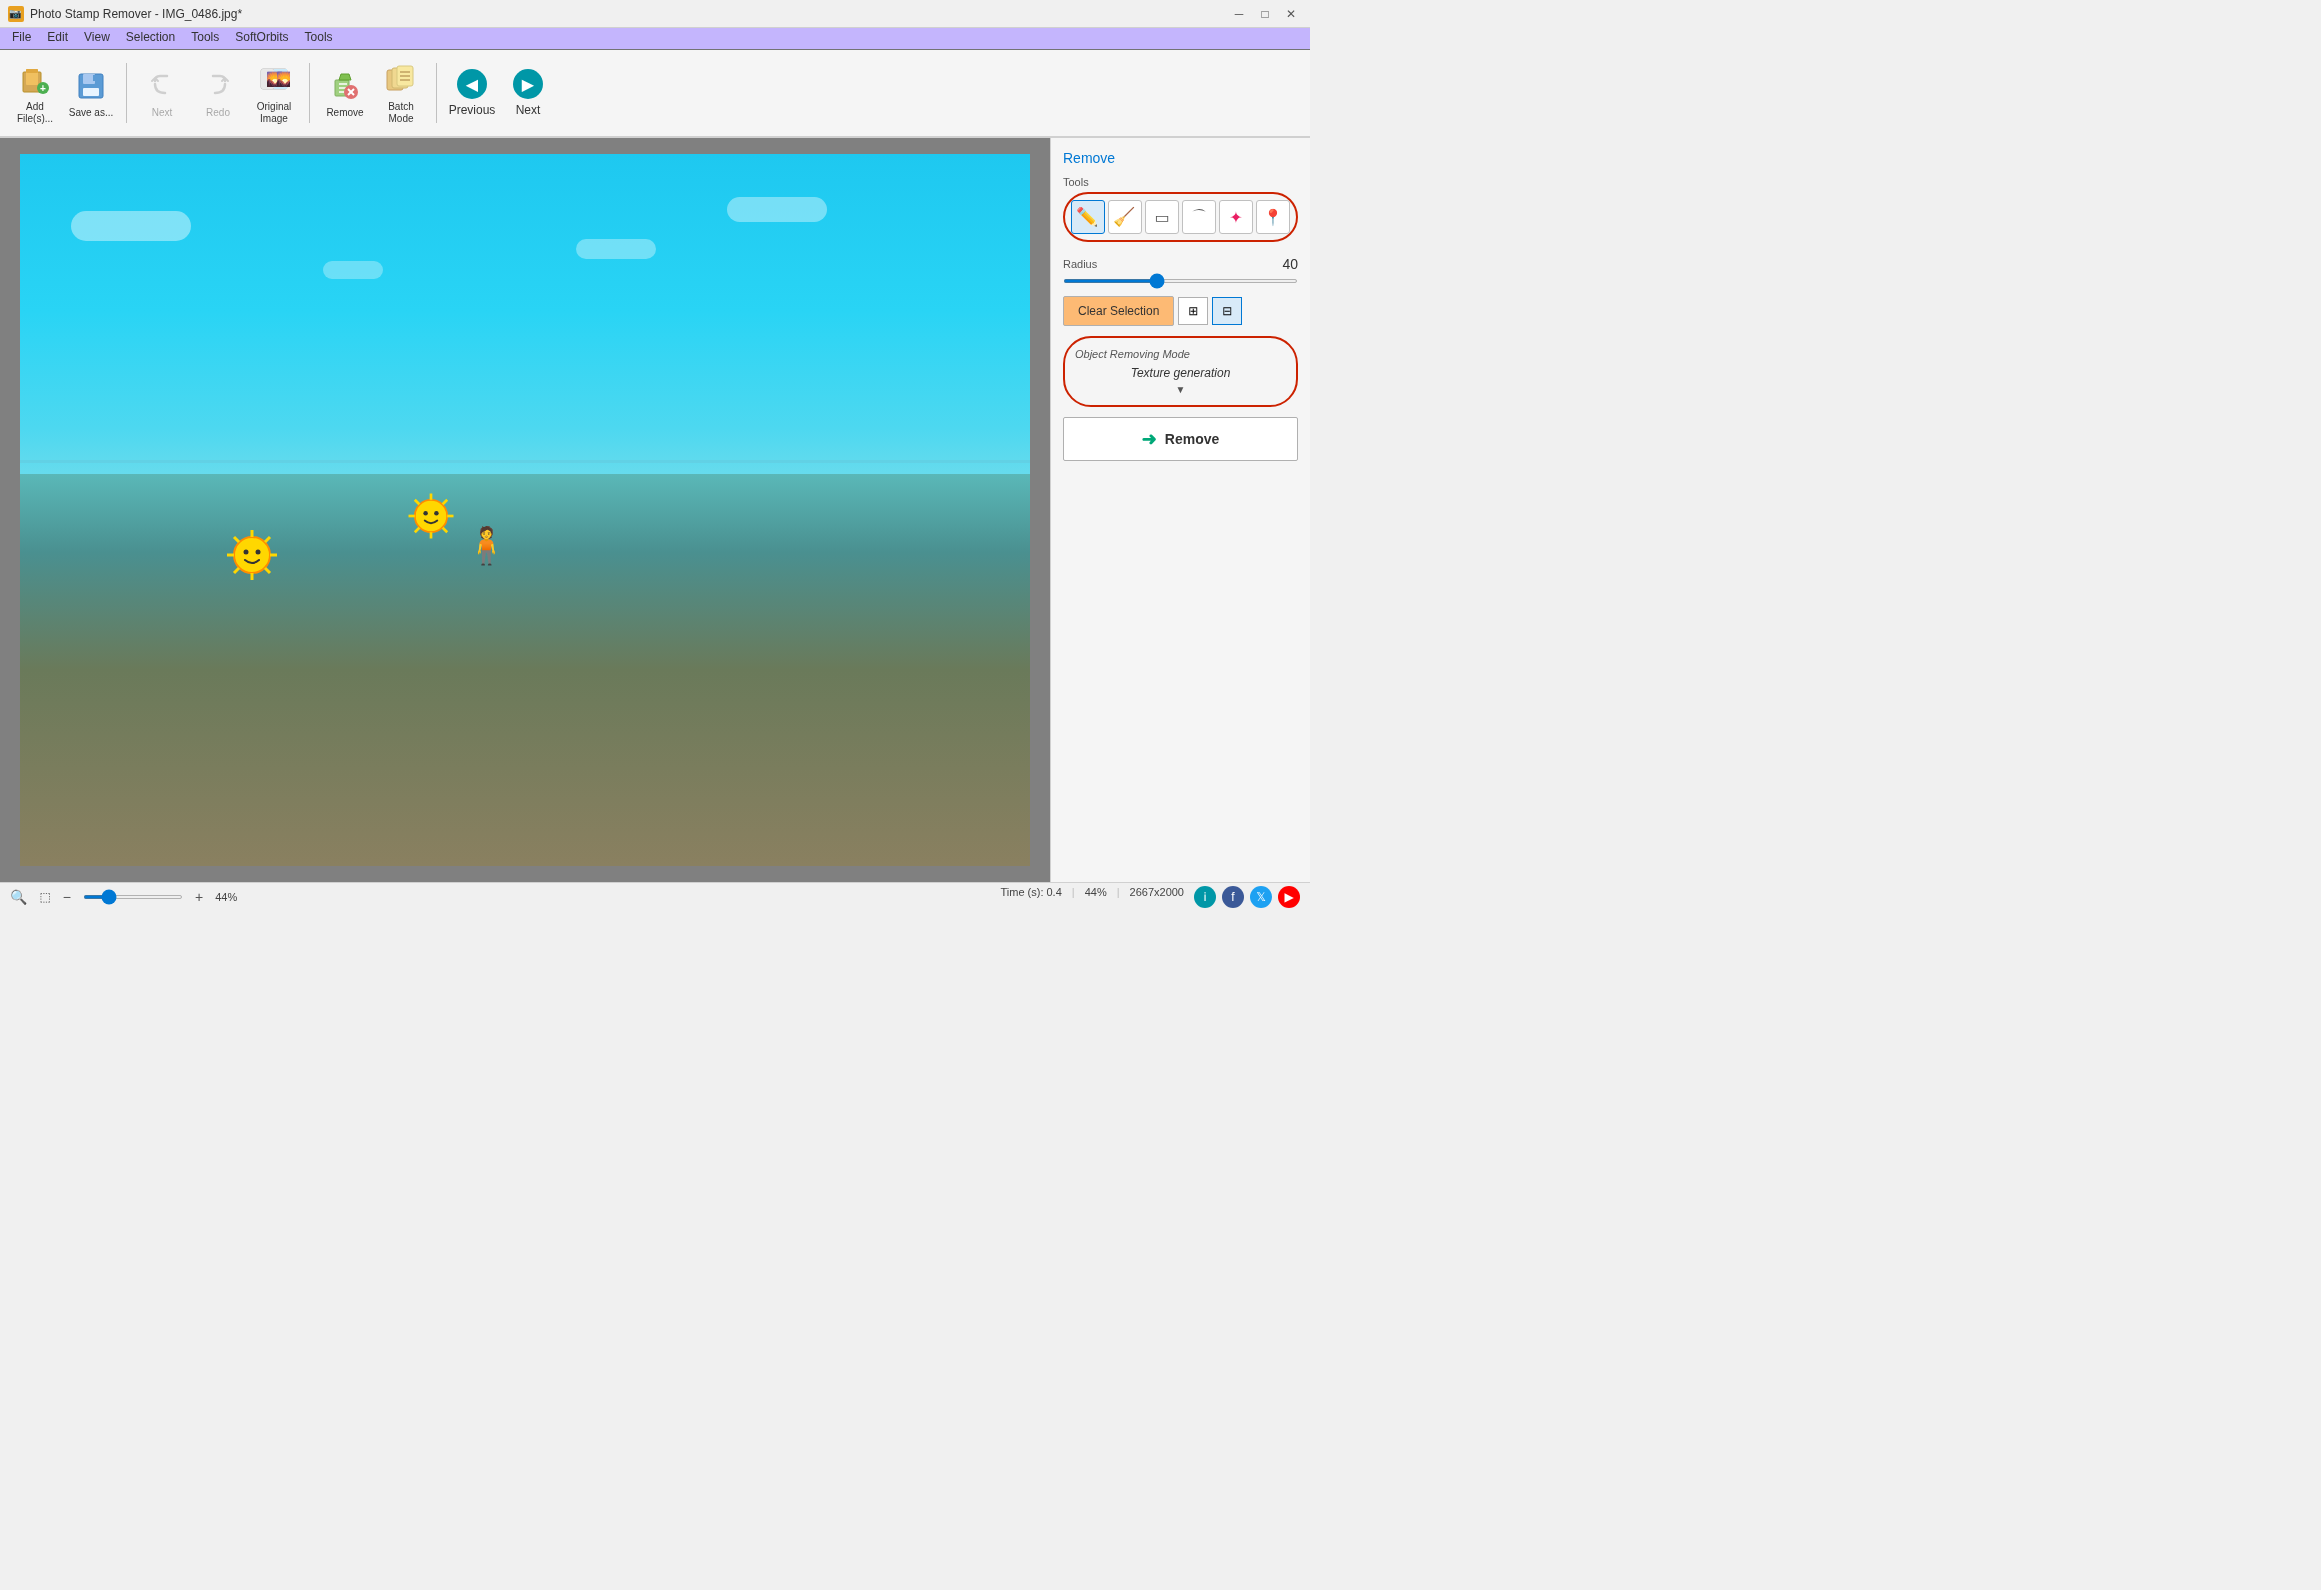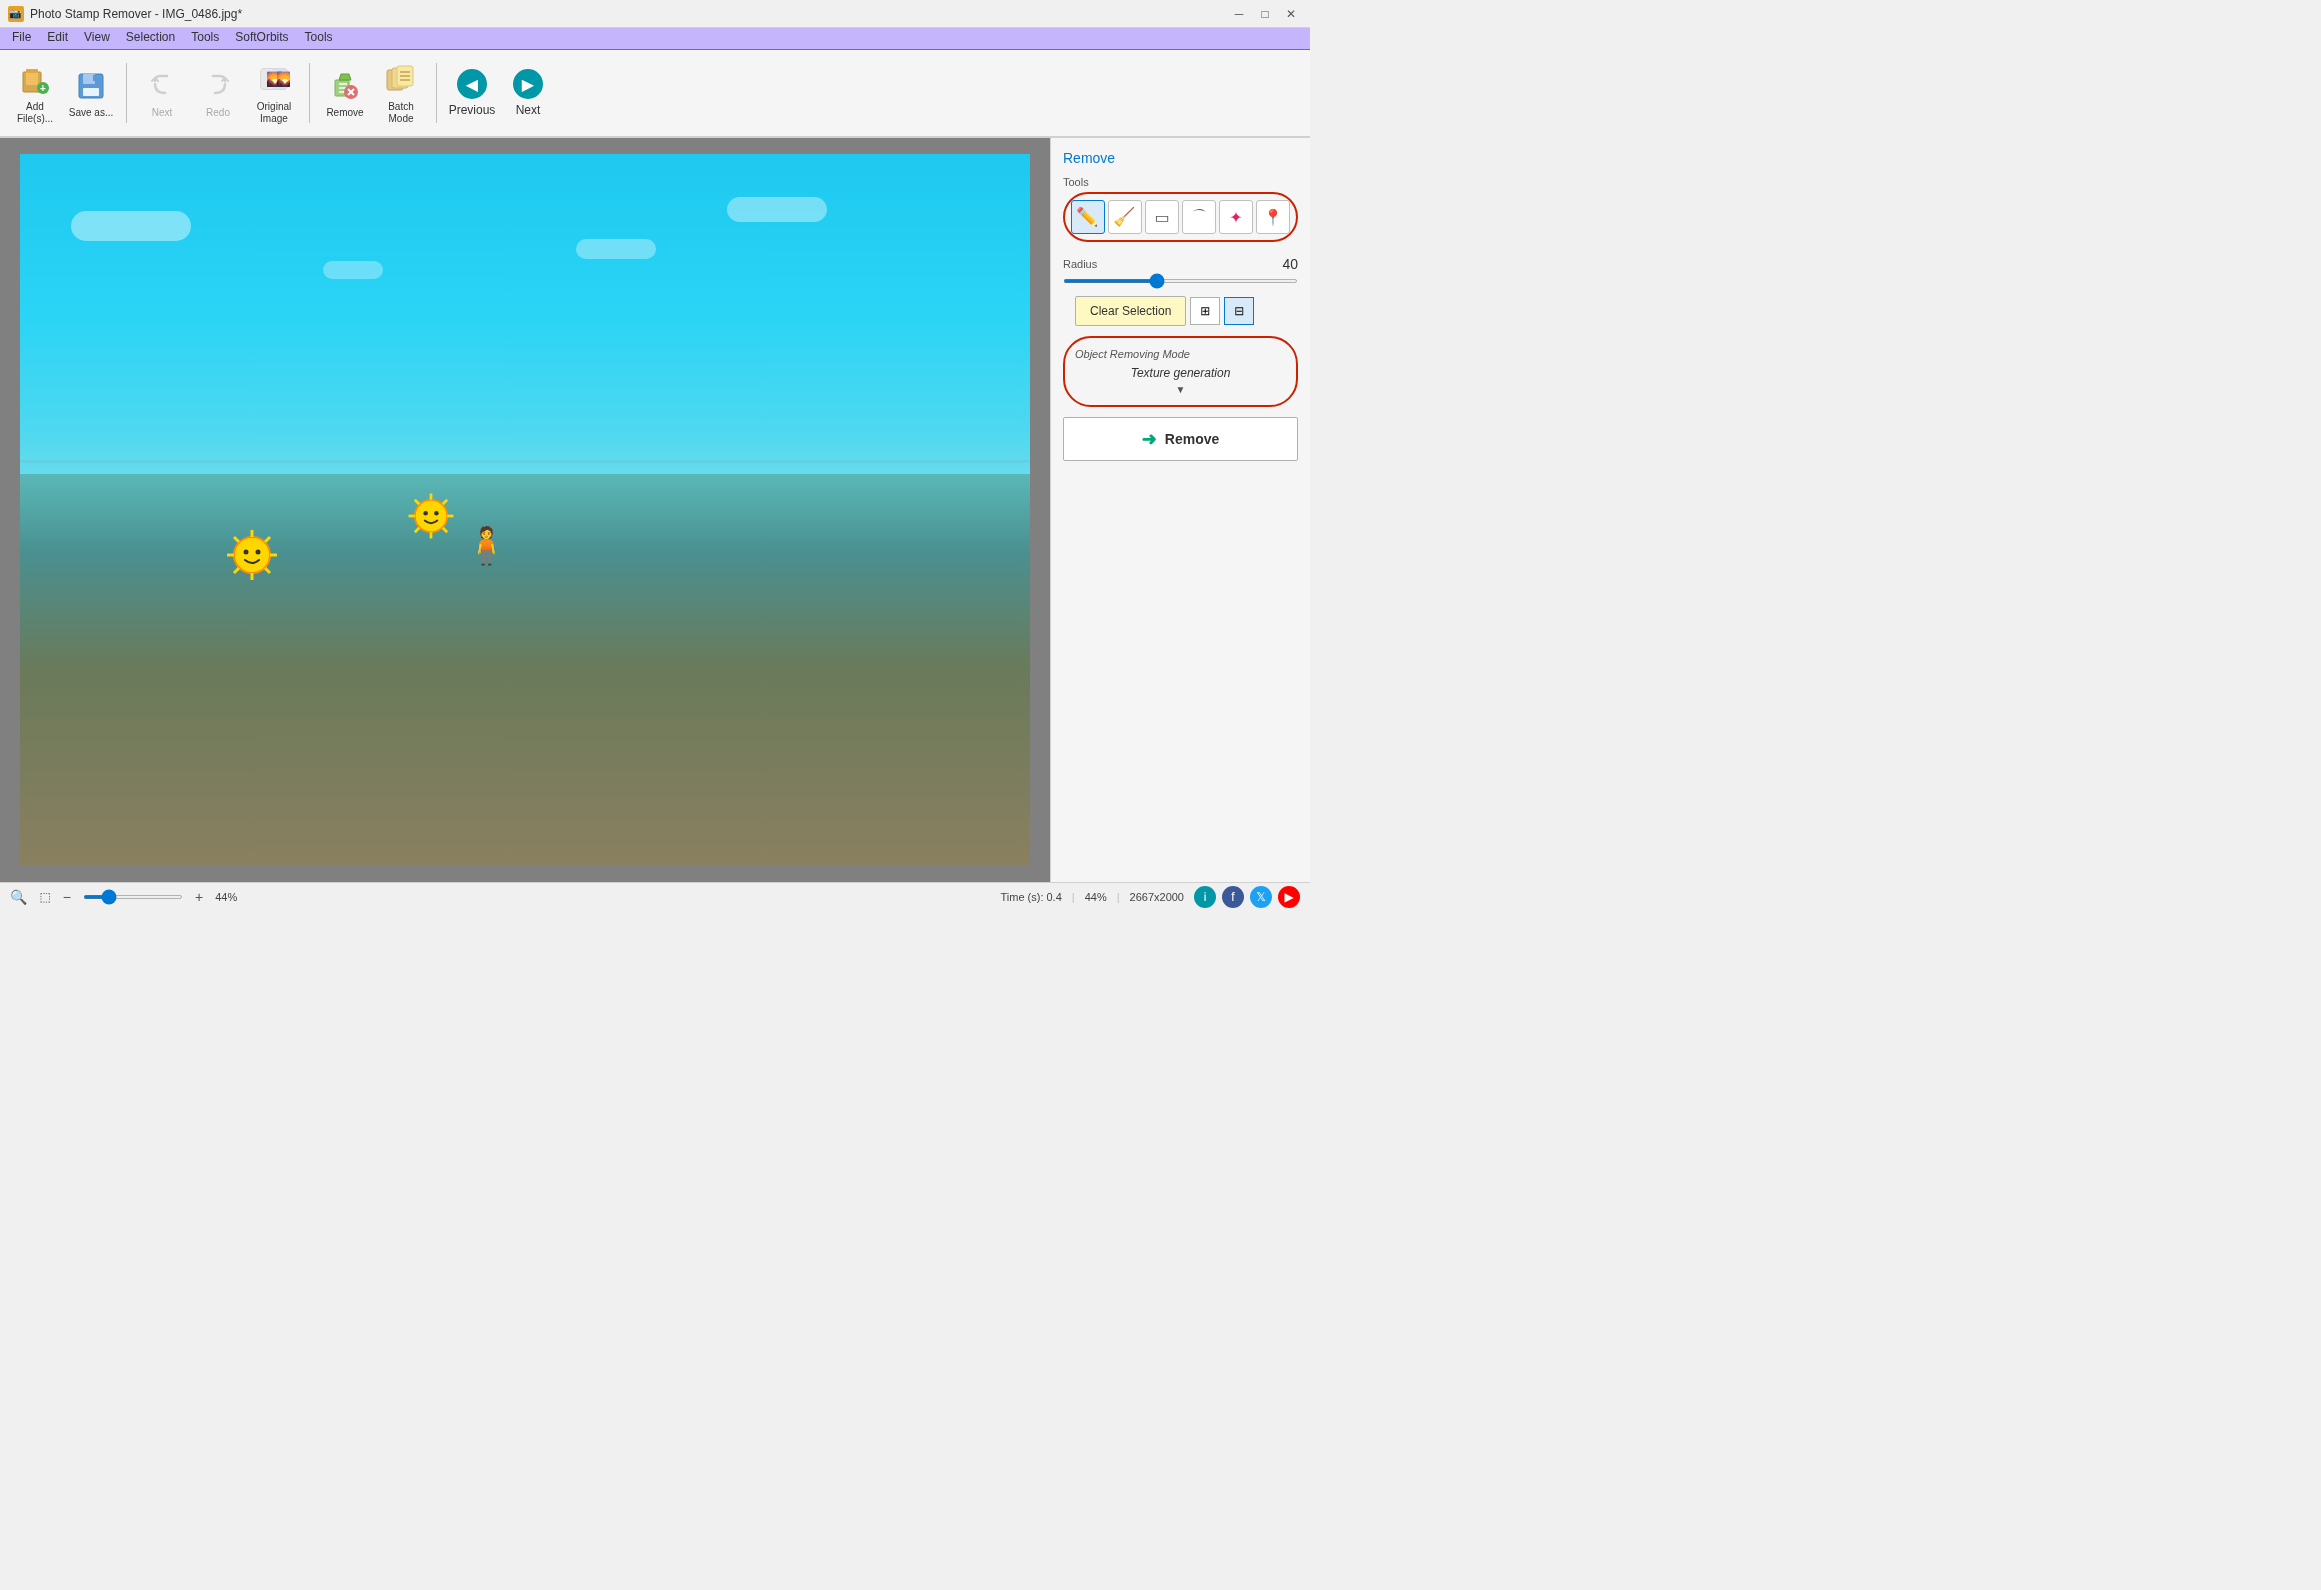"Clear Selection" .clear-selection-btn { background: #fef9c3 -> #fdba74; margin-left: 12px -> none }
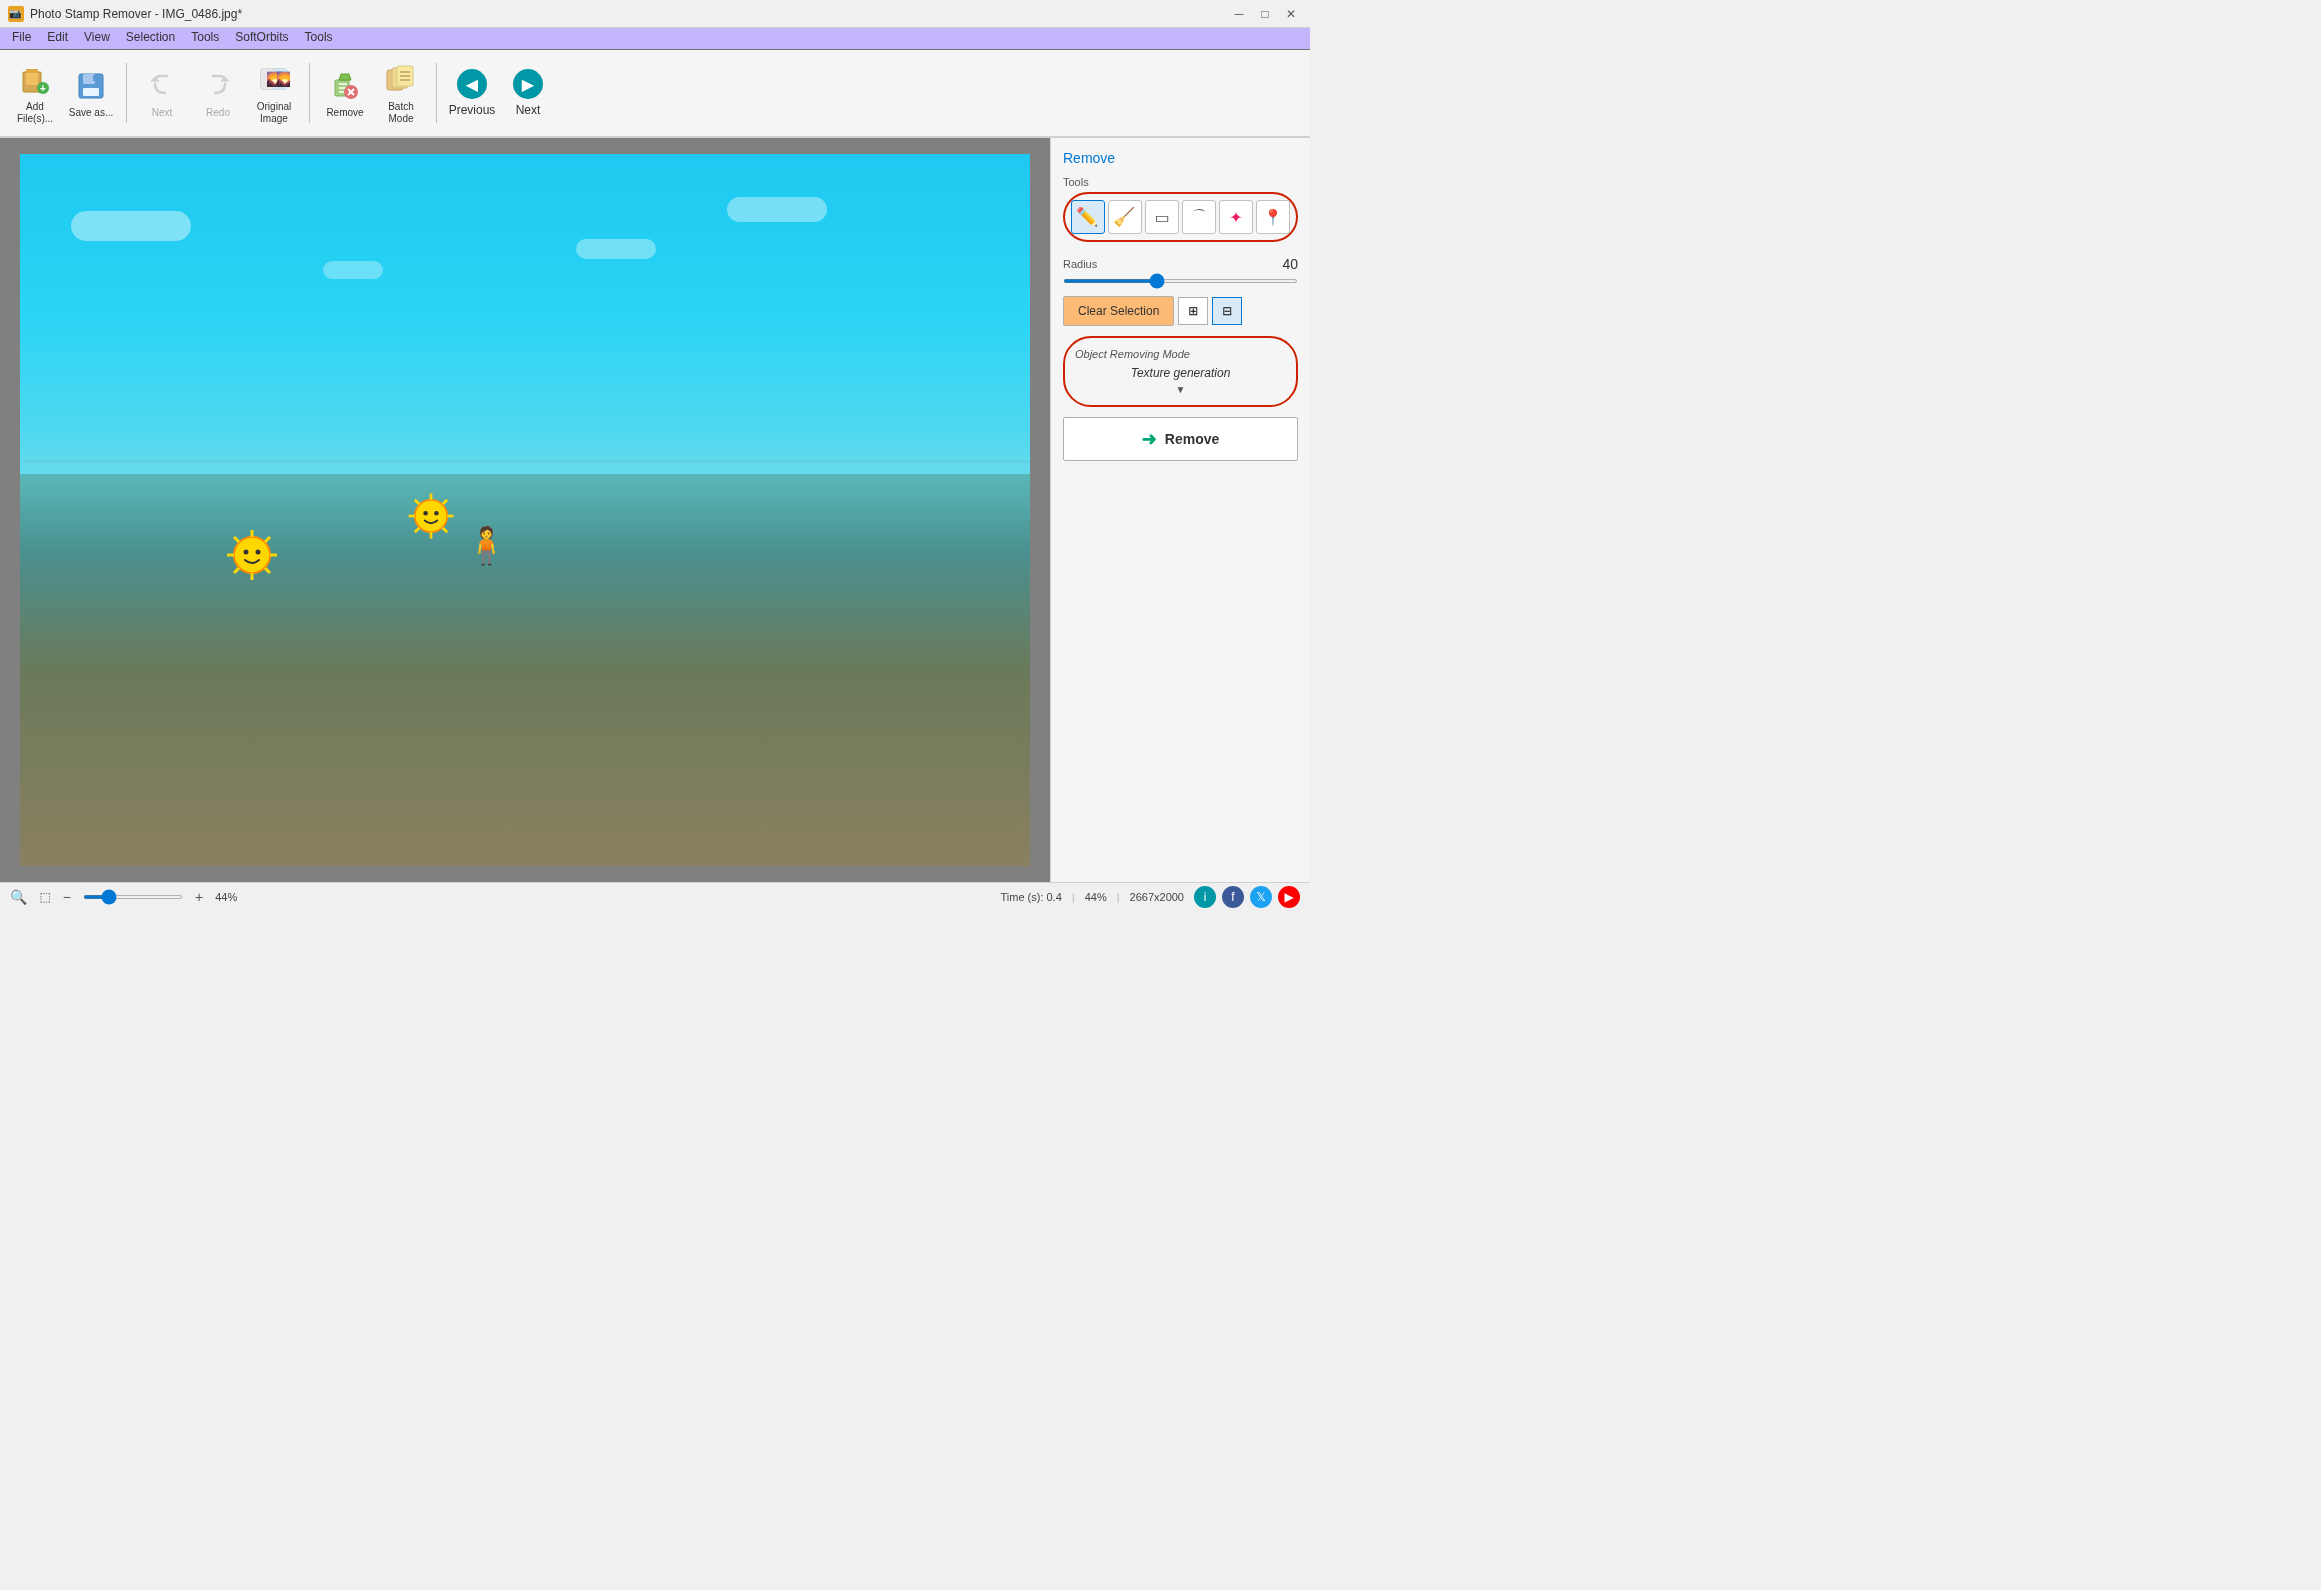"Time (s): 0.4" .status-right { align-items: center -> flex-start }
